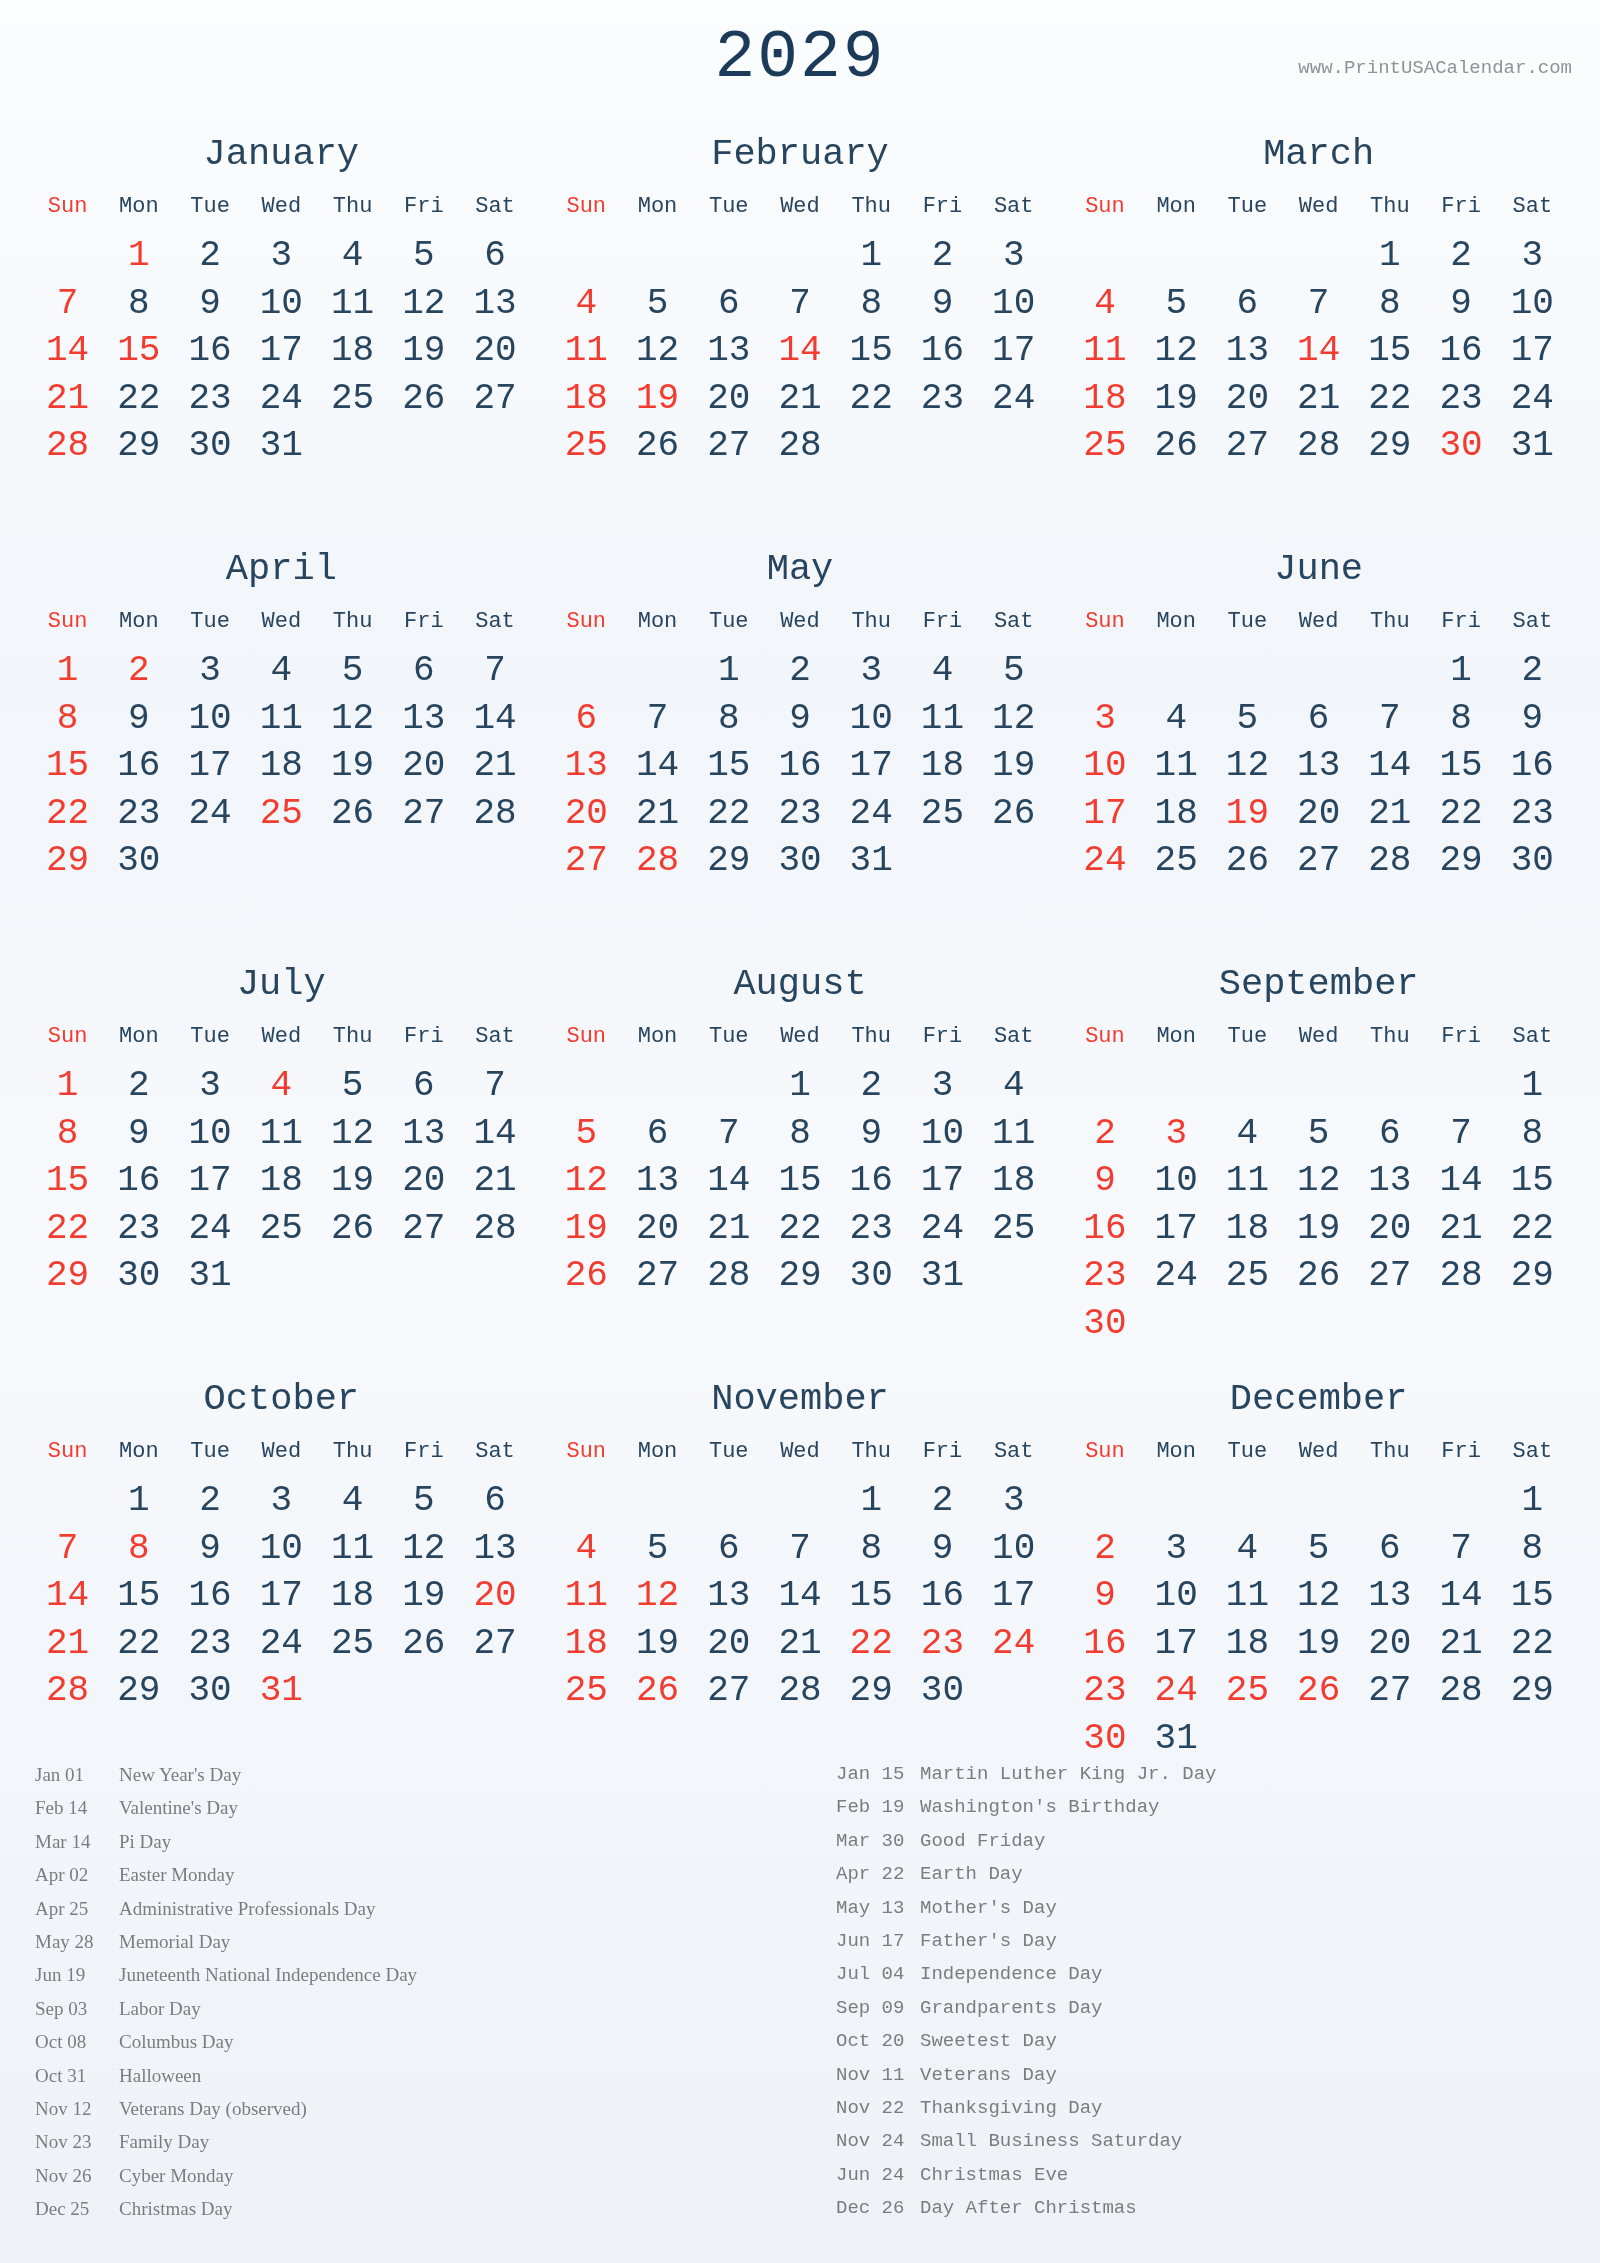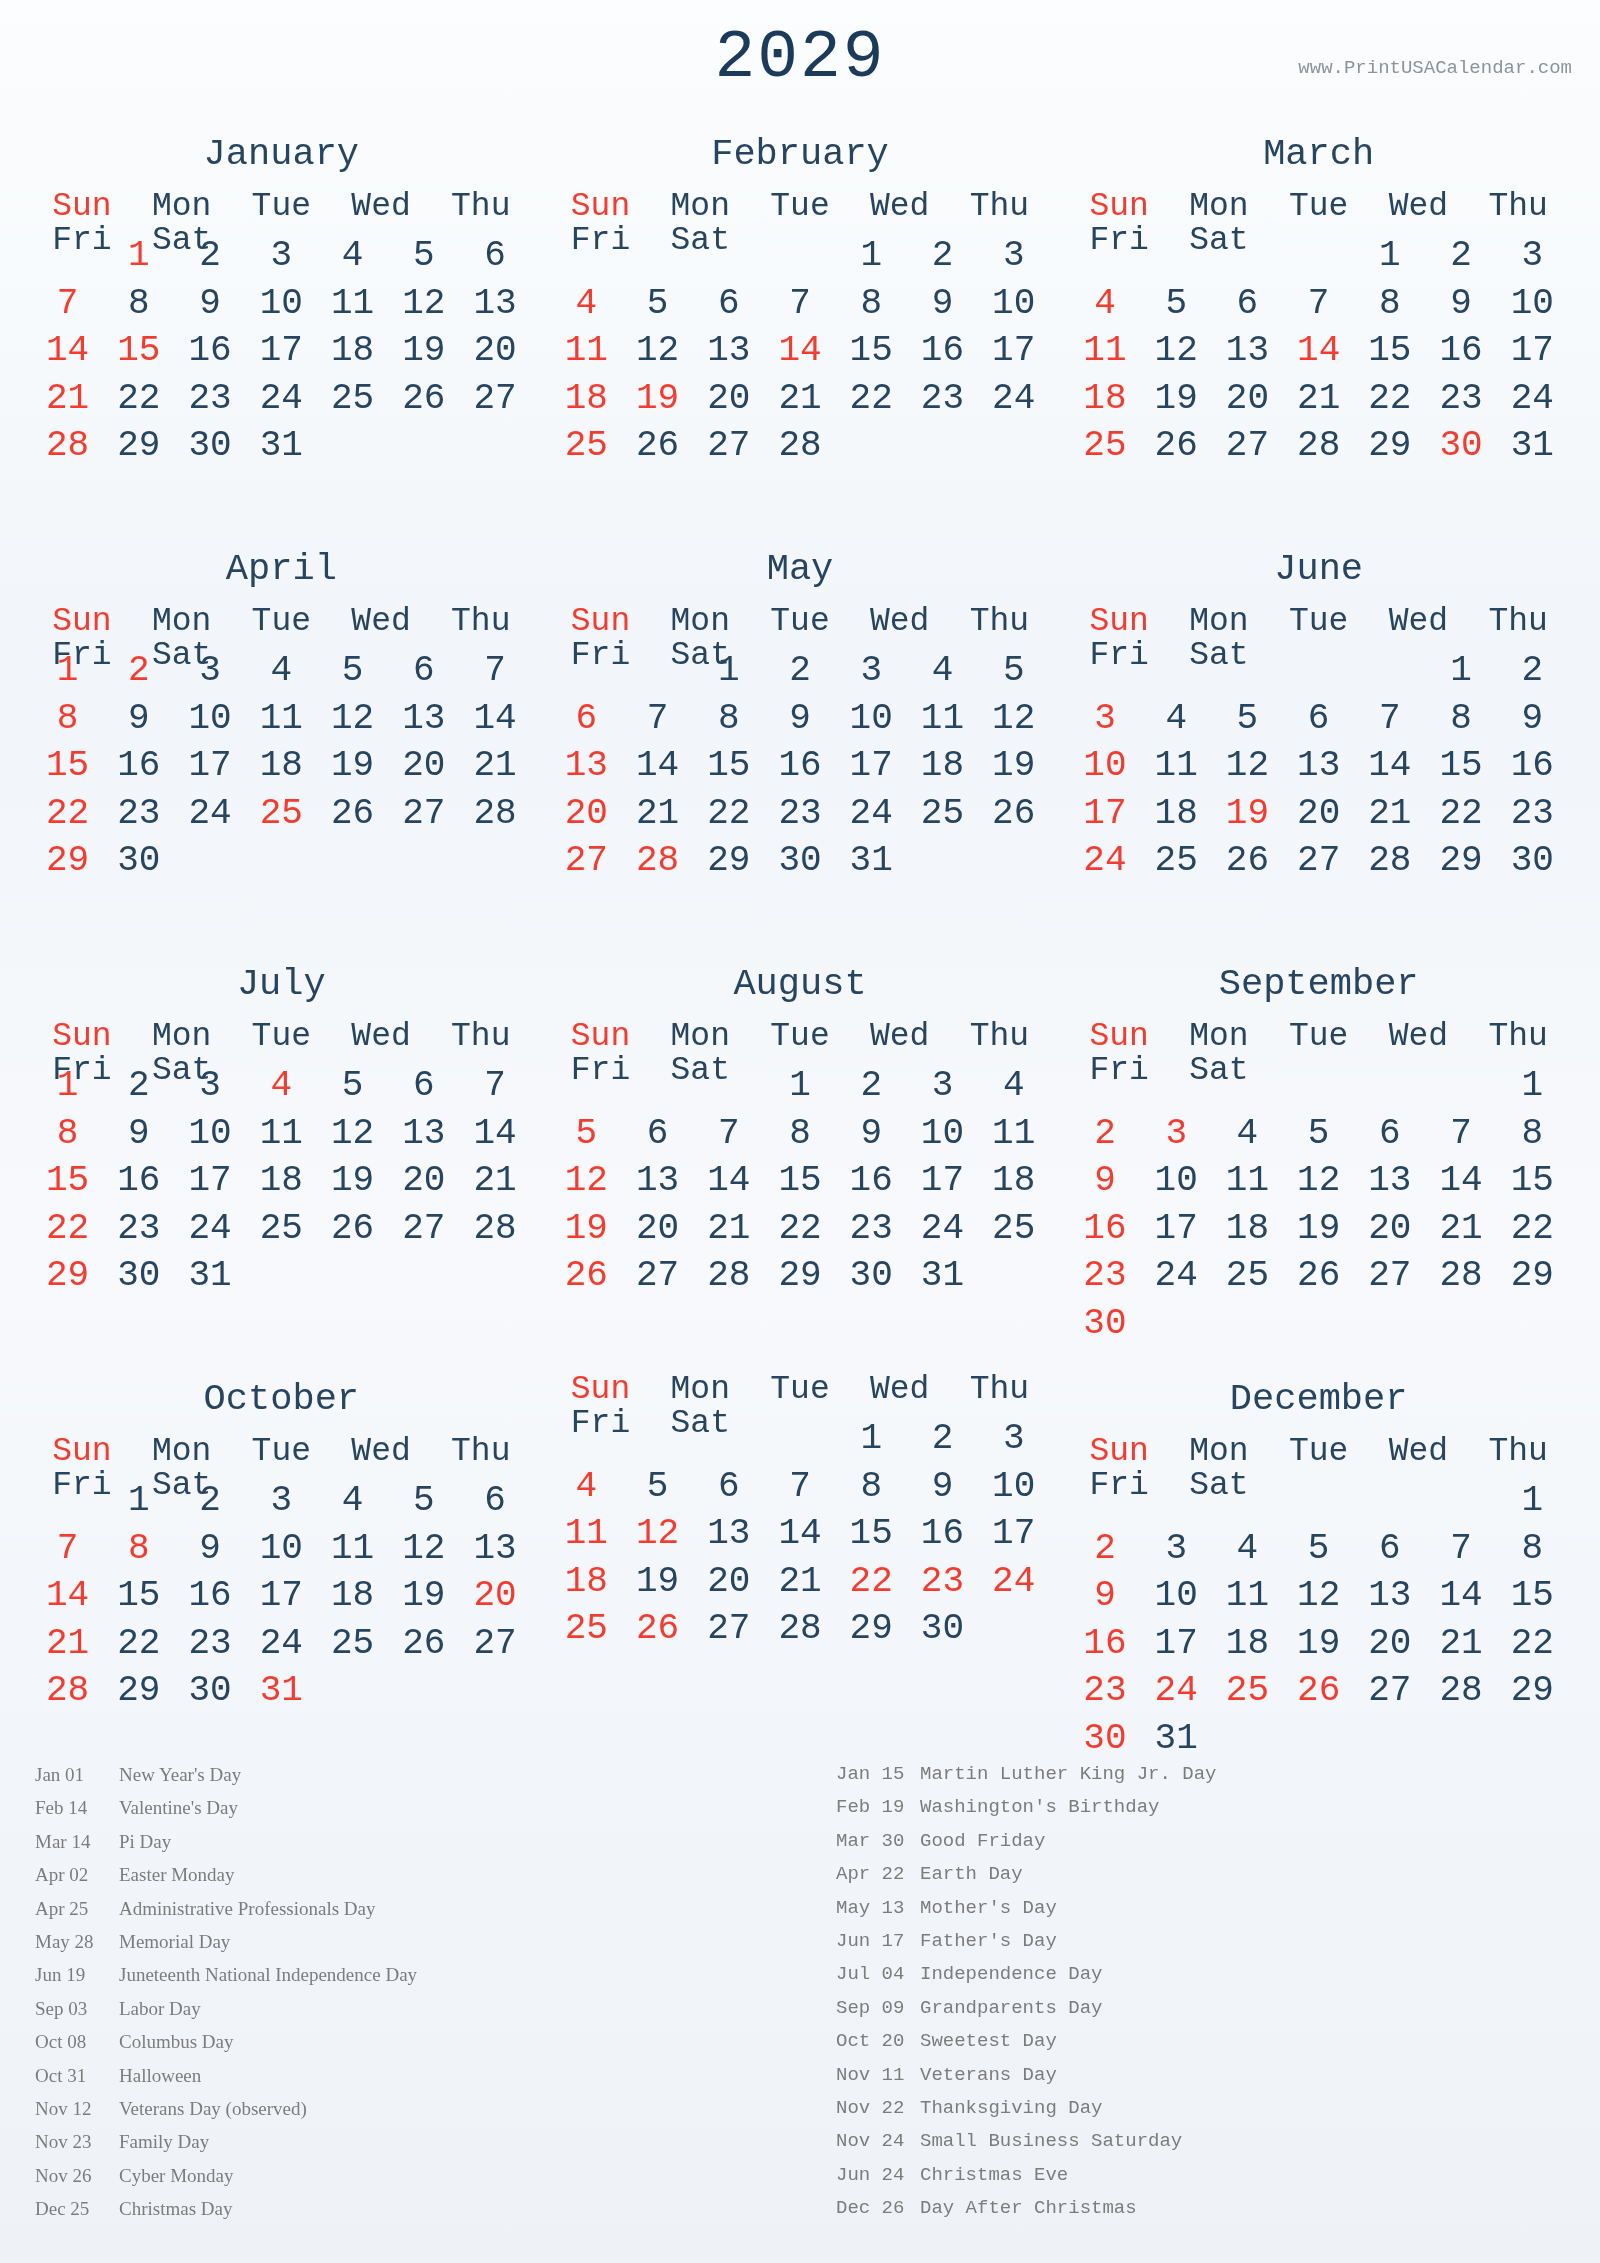"Sun" .dow { font-size: 33px -> 22px; grid-template-columns: repeat(5, 1fr) -> repeat(7, 1fr) }
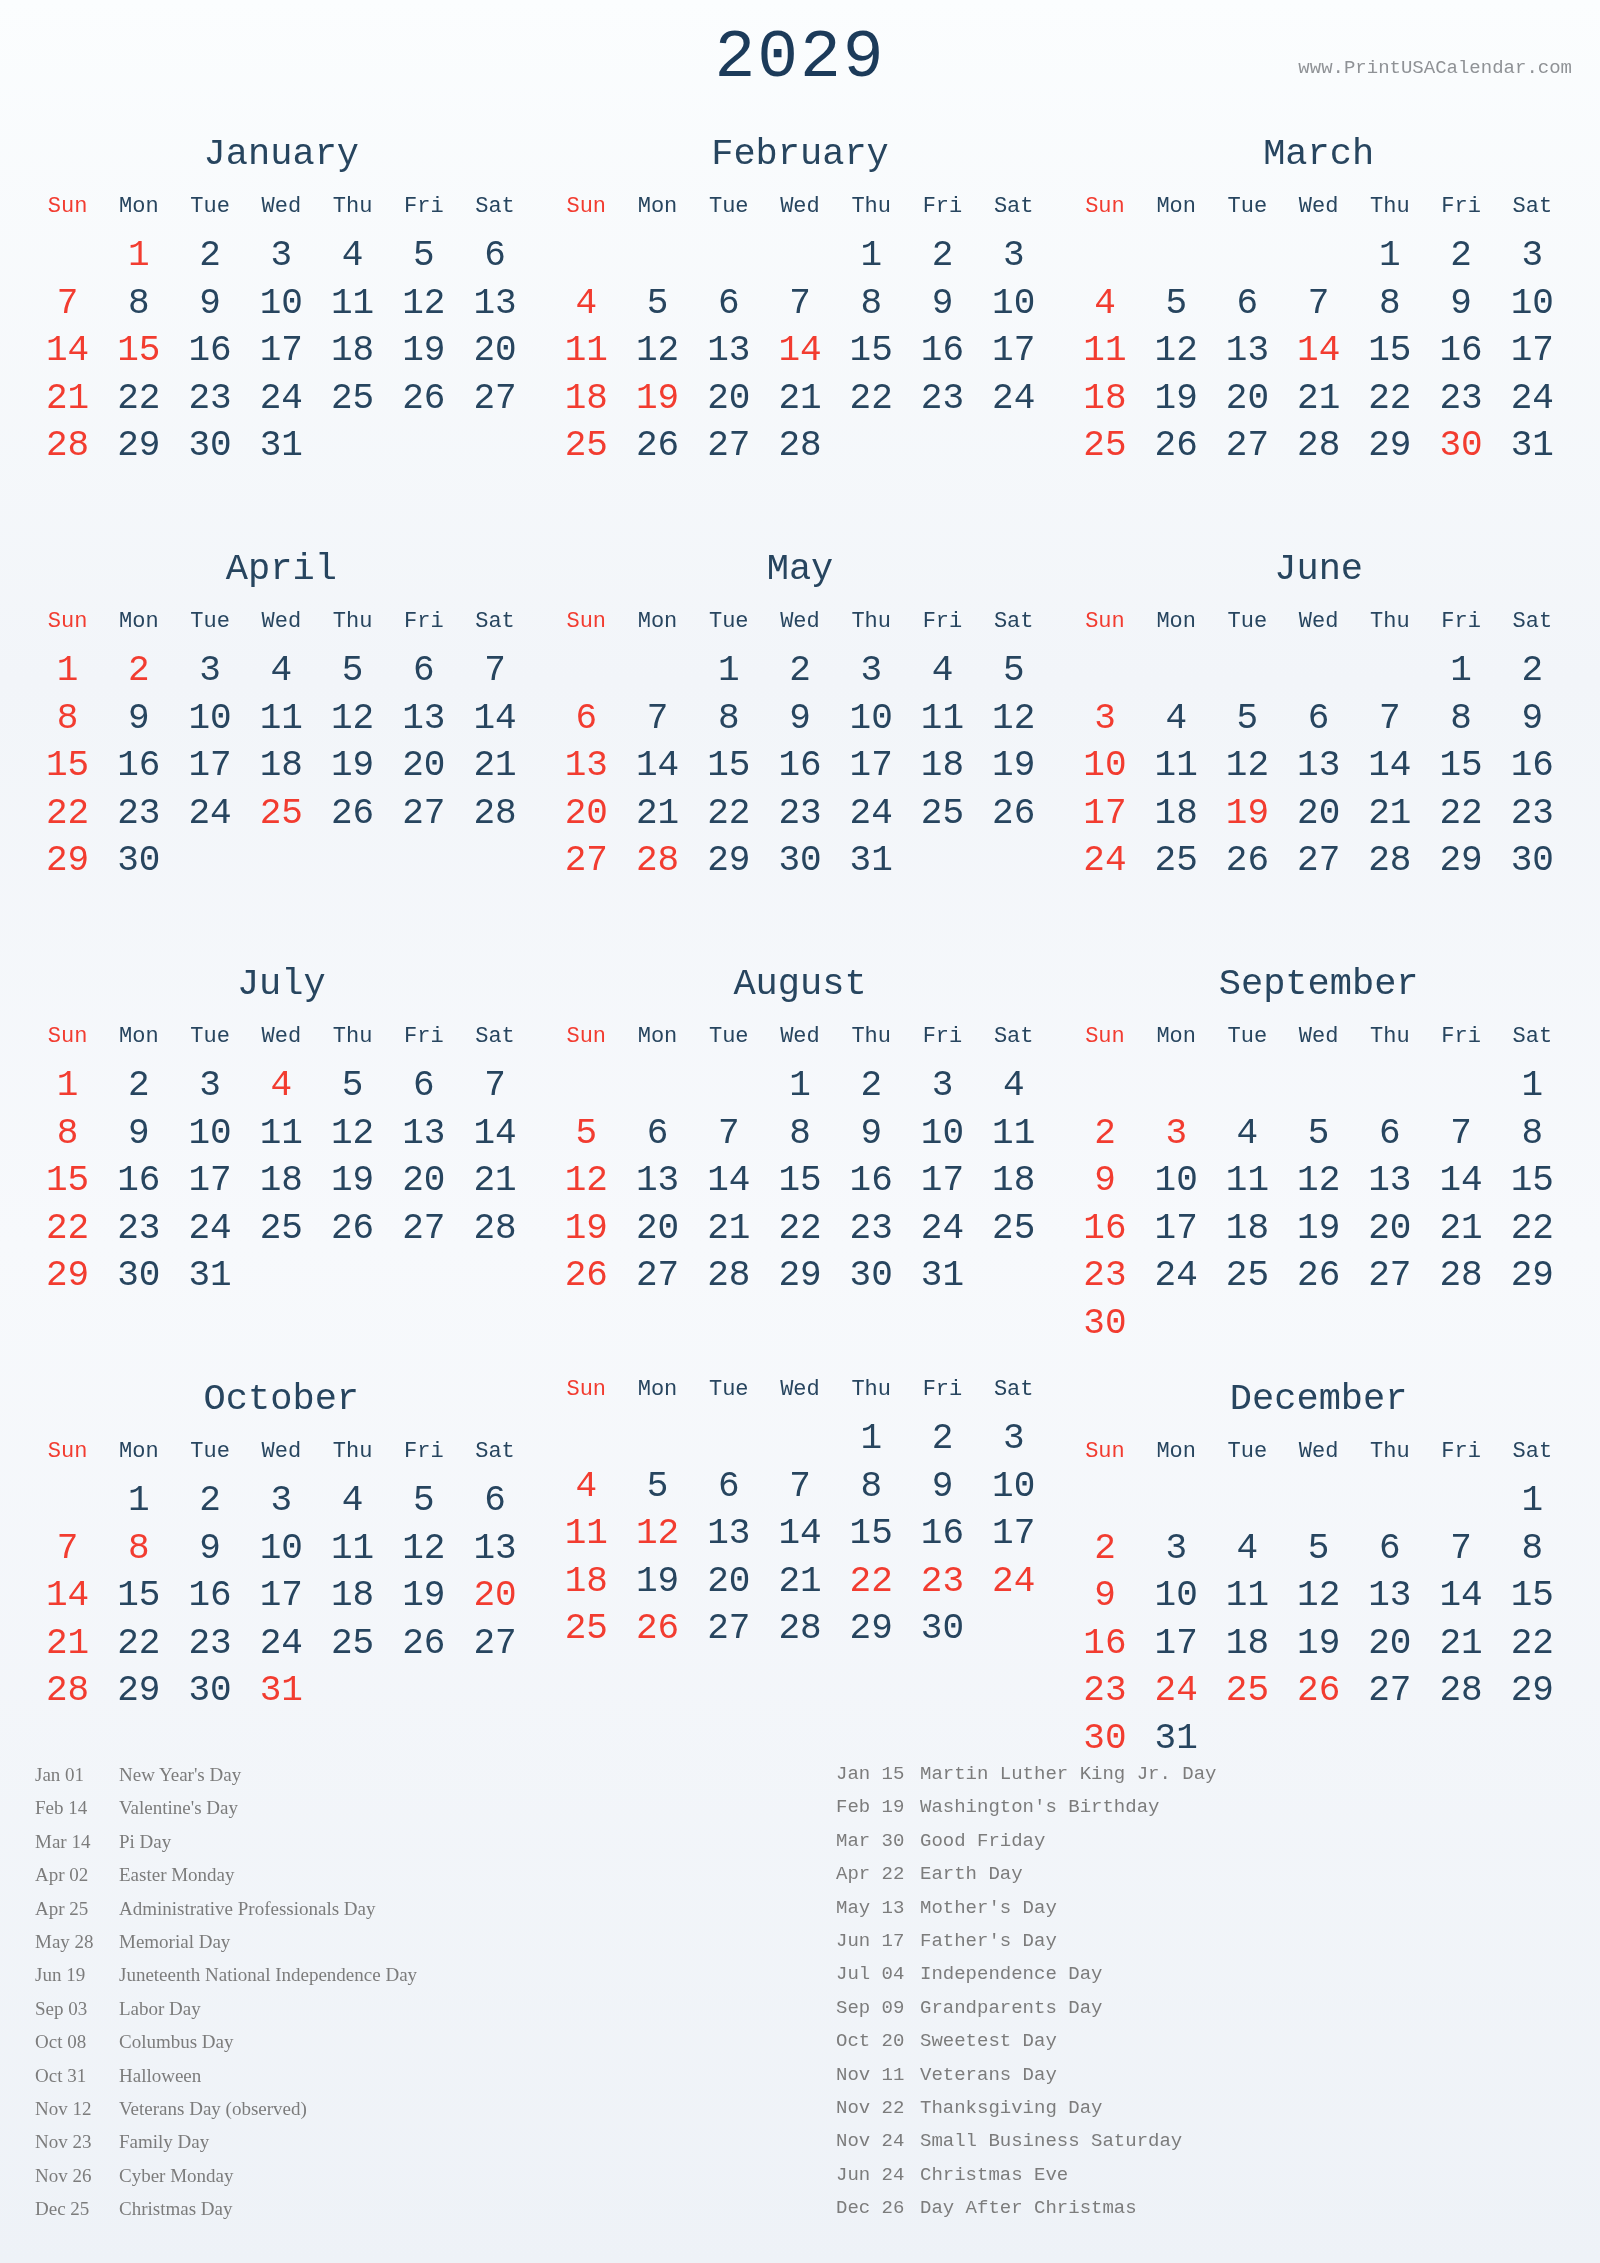"November" div.m-title { html: none -> <div>November</div> }
